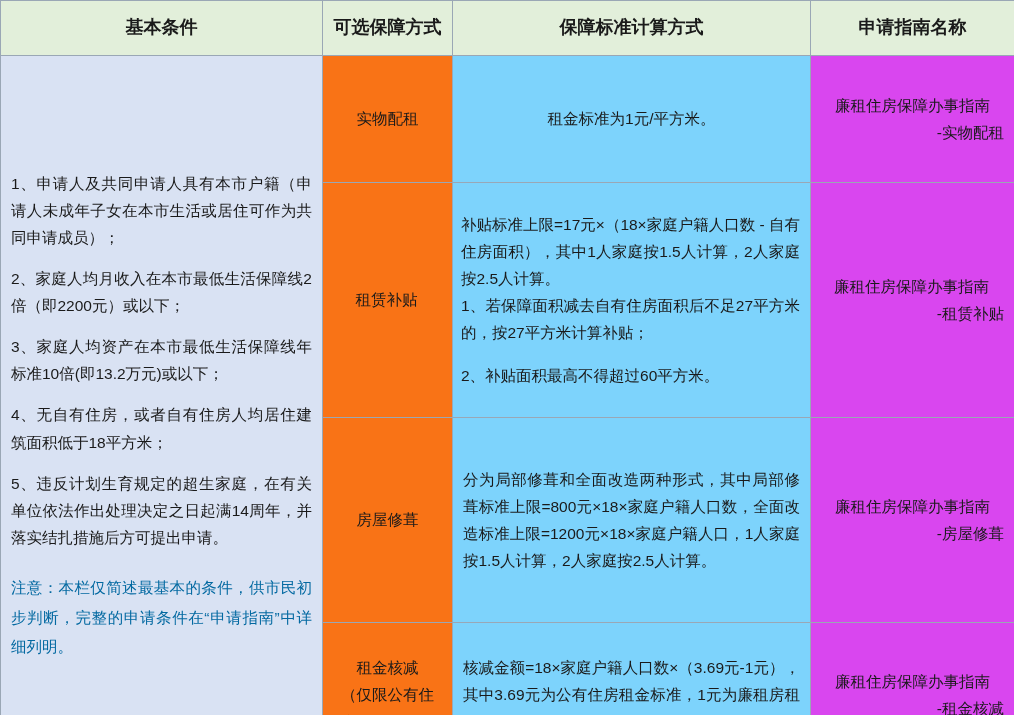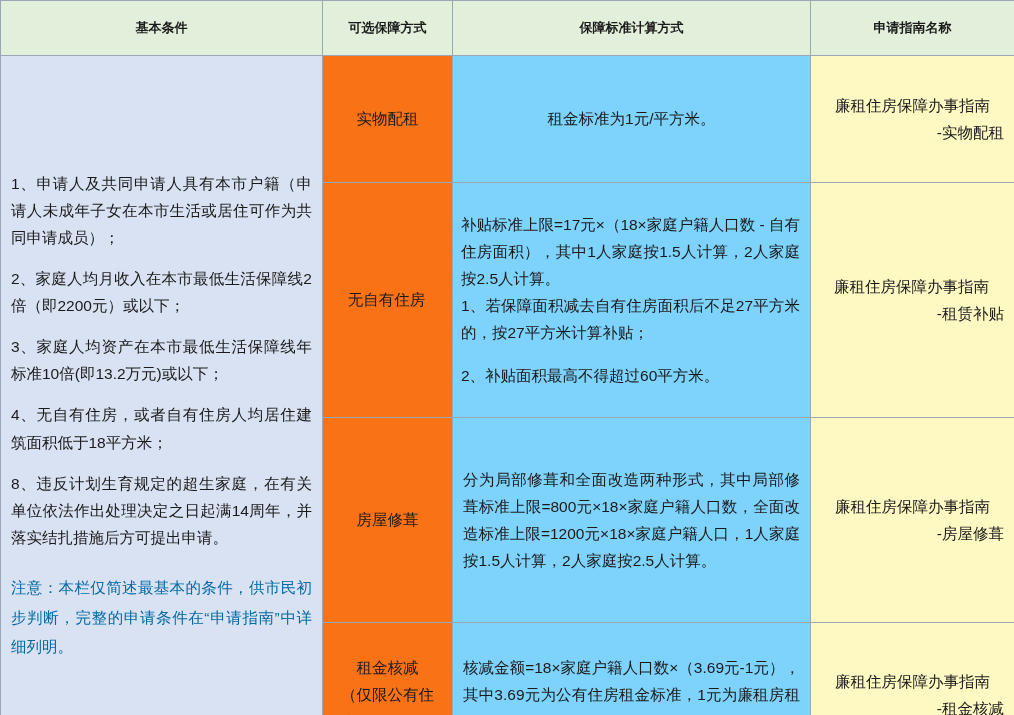"基本条件" tr.header th { font-size: 13px -> 18px }
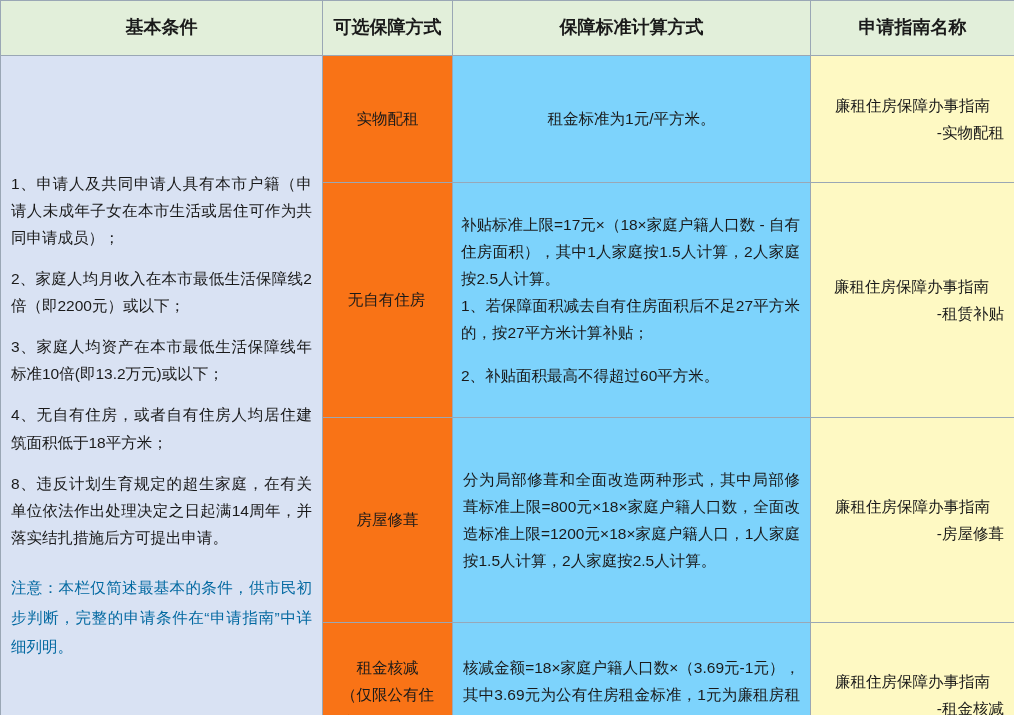"廉租住房保障办事指南" td.guide { background: #fef9c3 -> #d946ef }
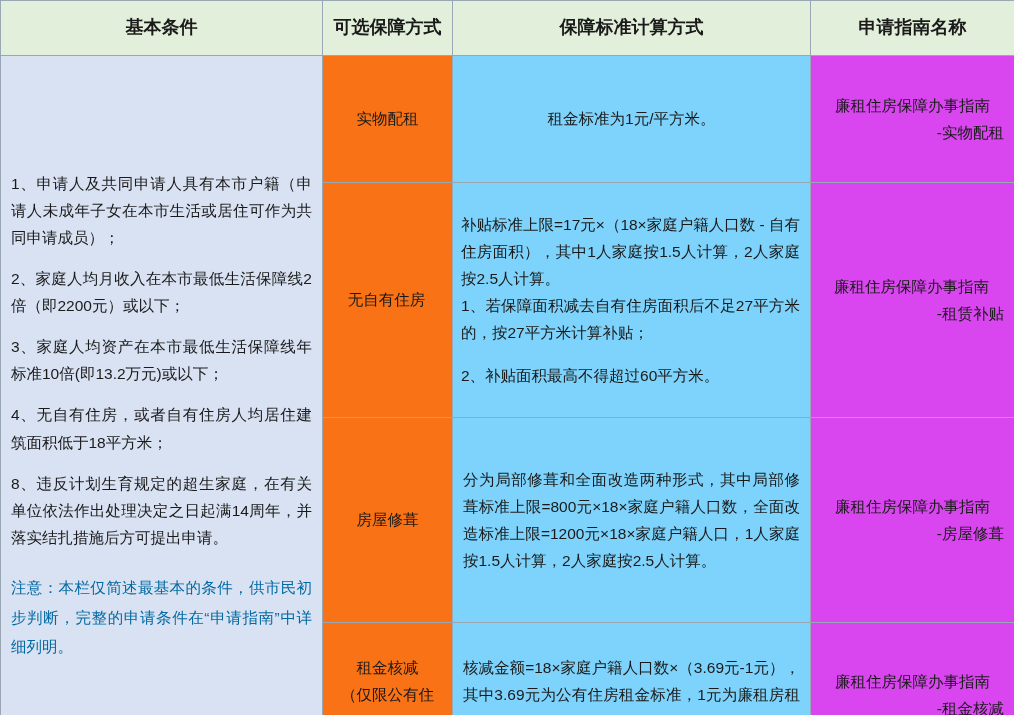"无自有住房" td.mode { text: 无自有住房 -> 租赁补贴 }
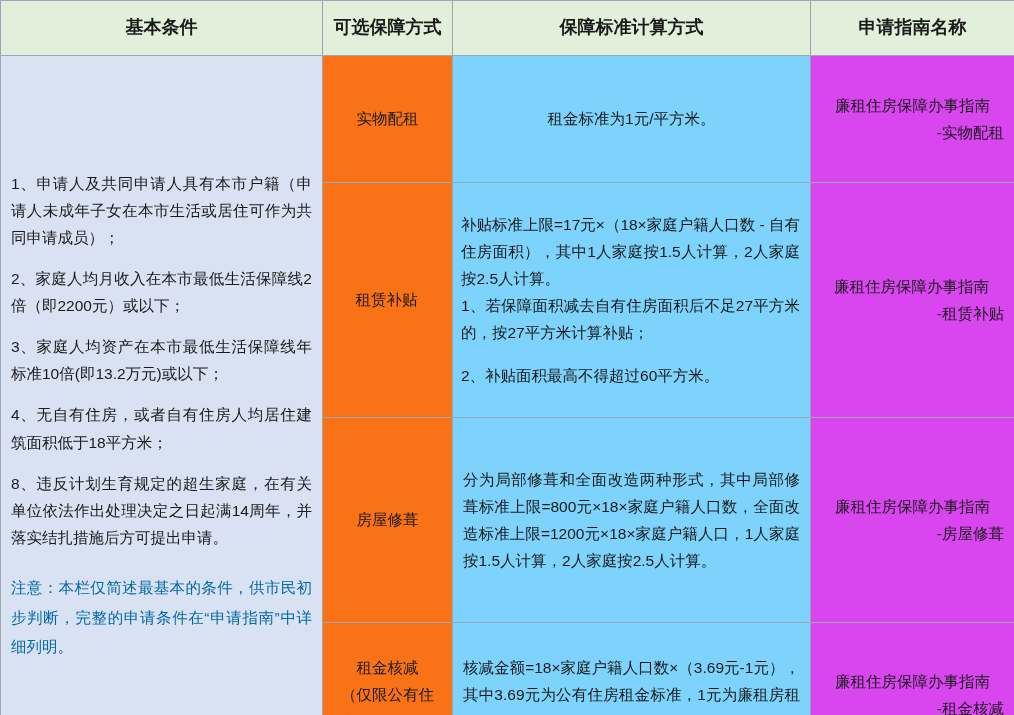"8、违反计划生育规定的超生家庭，在有关单位依法作出处理决定之日起满14周年，并落" p { text: 8 -> 5 }
